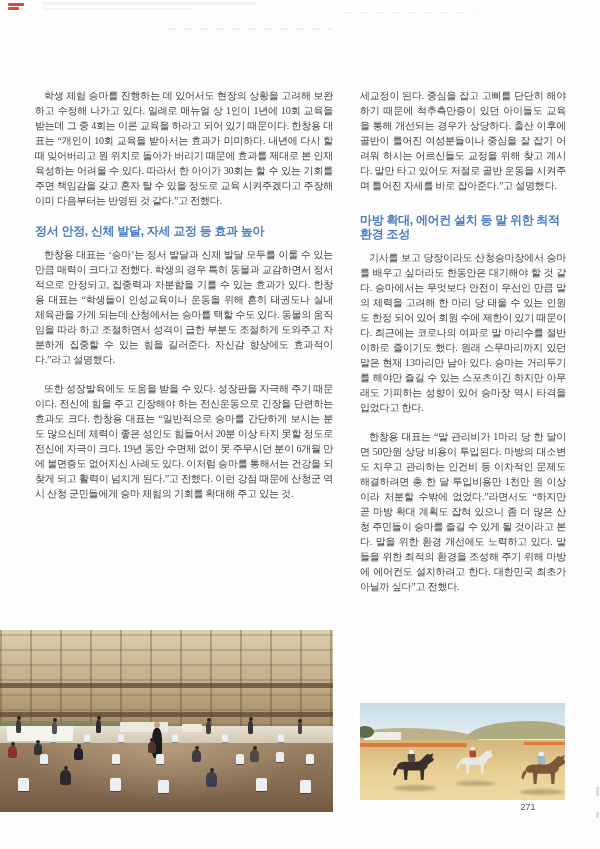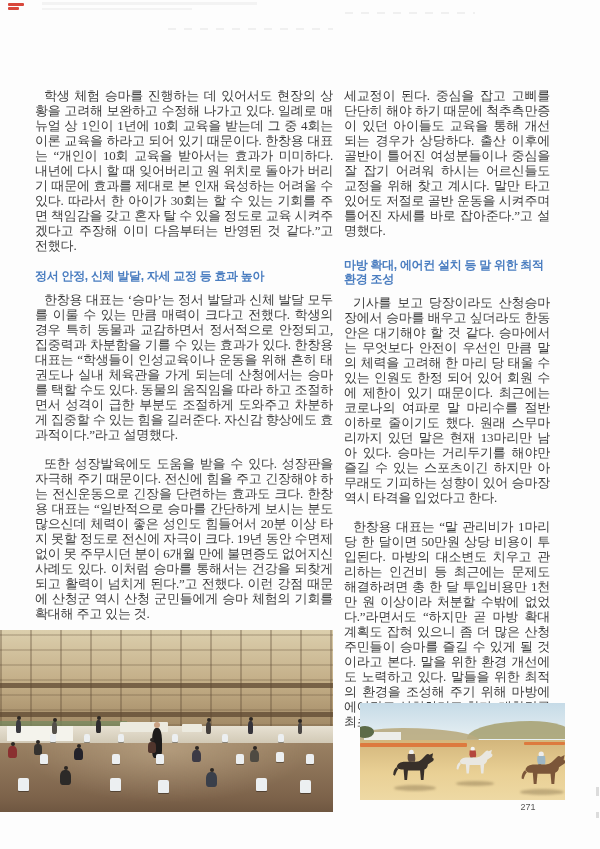"학생 체험 승마를 진행하는 데" p.para { font-size: 13px -> 10px }
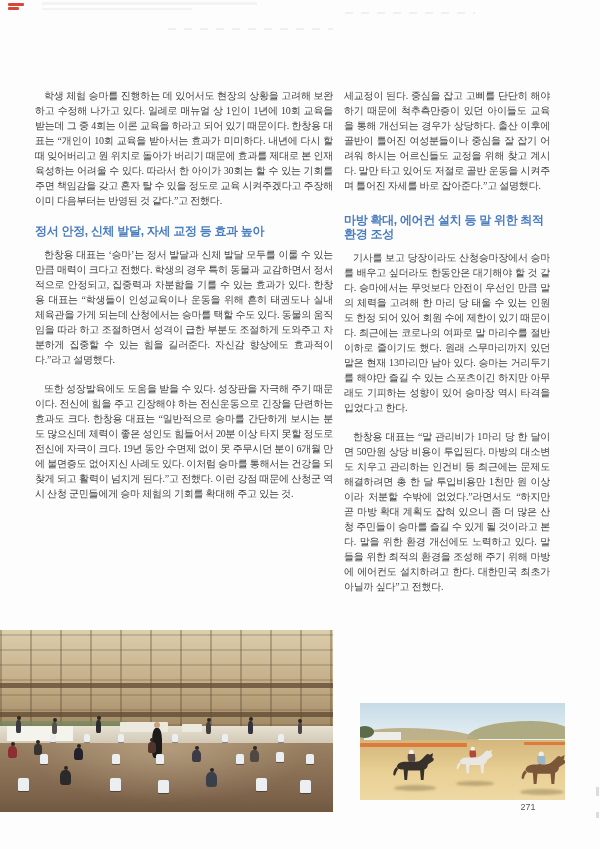"세교정이 된다. 중심을 잡고 고삐를" .col-right { left: 344px -> 360px }
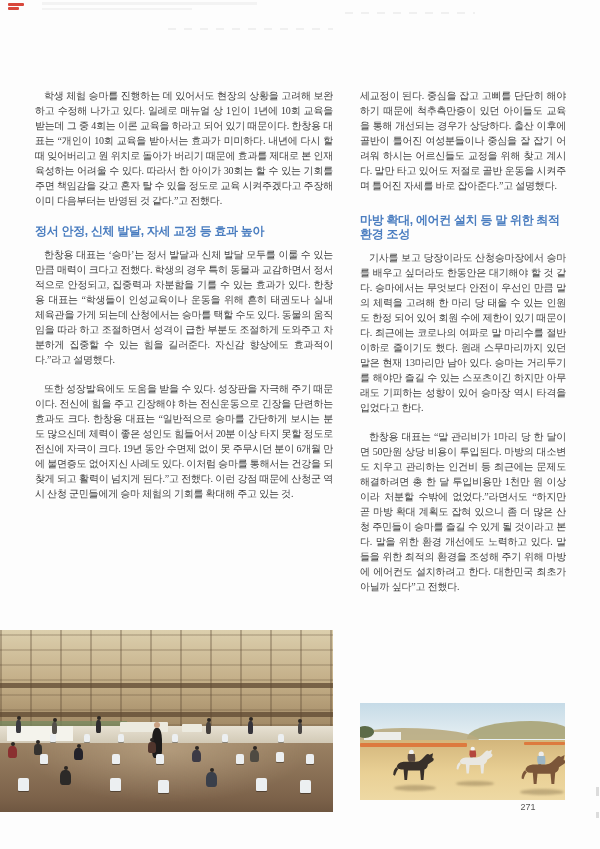"한창용 대표는 “말 관리비가 1마리" p.para { text: 최근에는 -> 이차적인 }
